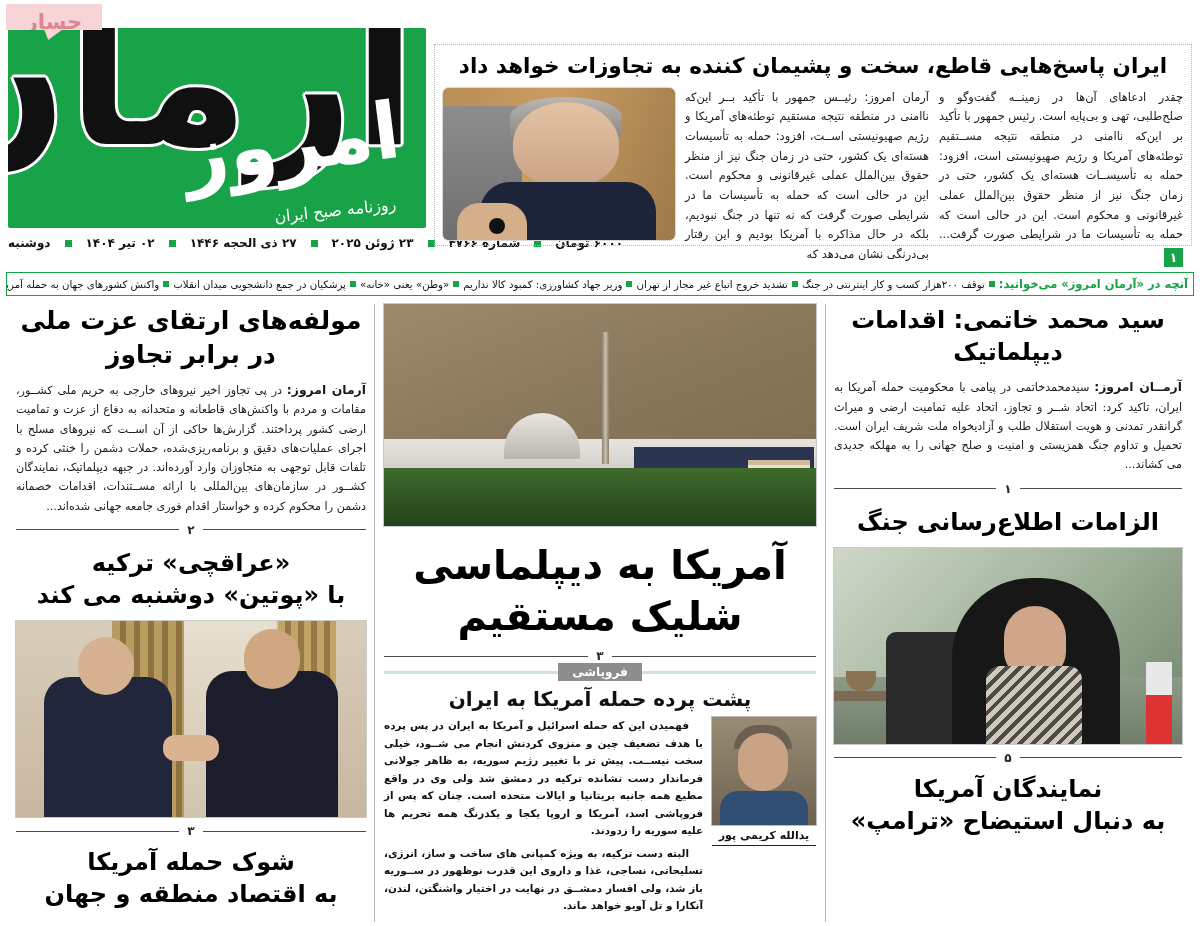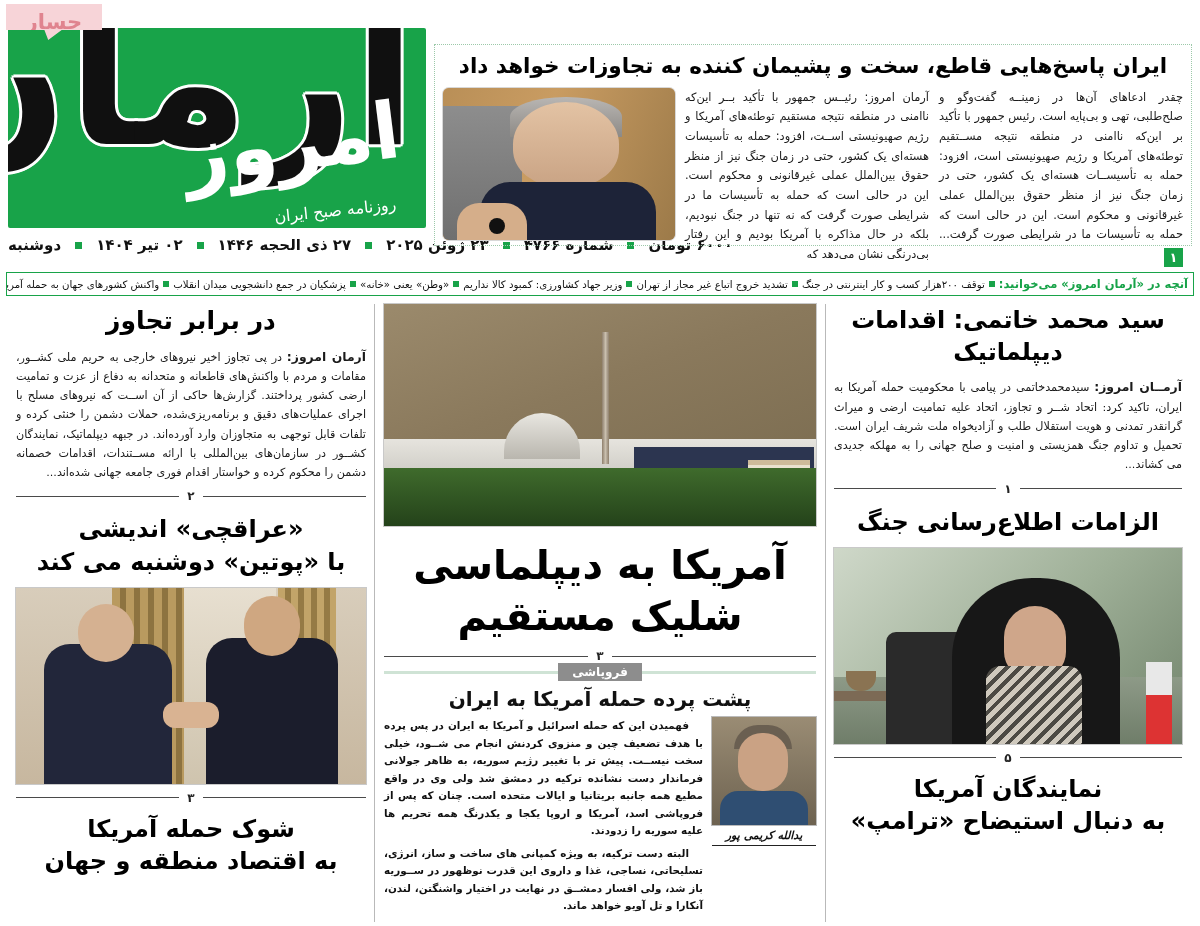"دوشنبه" .dateline { font-size: 15px -> 12px }
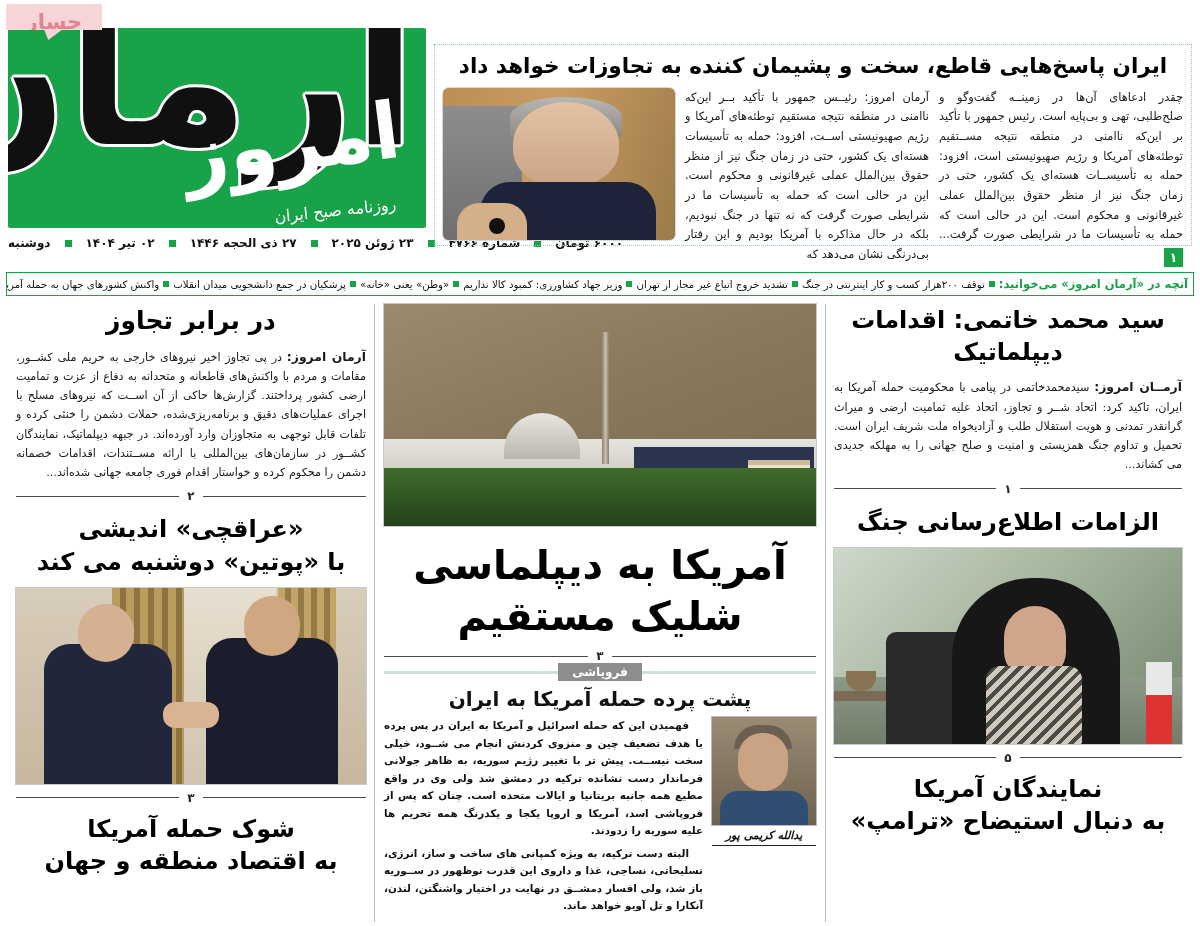"مولفه‌های ارتقای عزت ملی" div.hl { html: none -> <div>مولفه‌های ارتقای عزت ملی</div> }
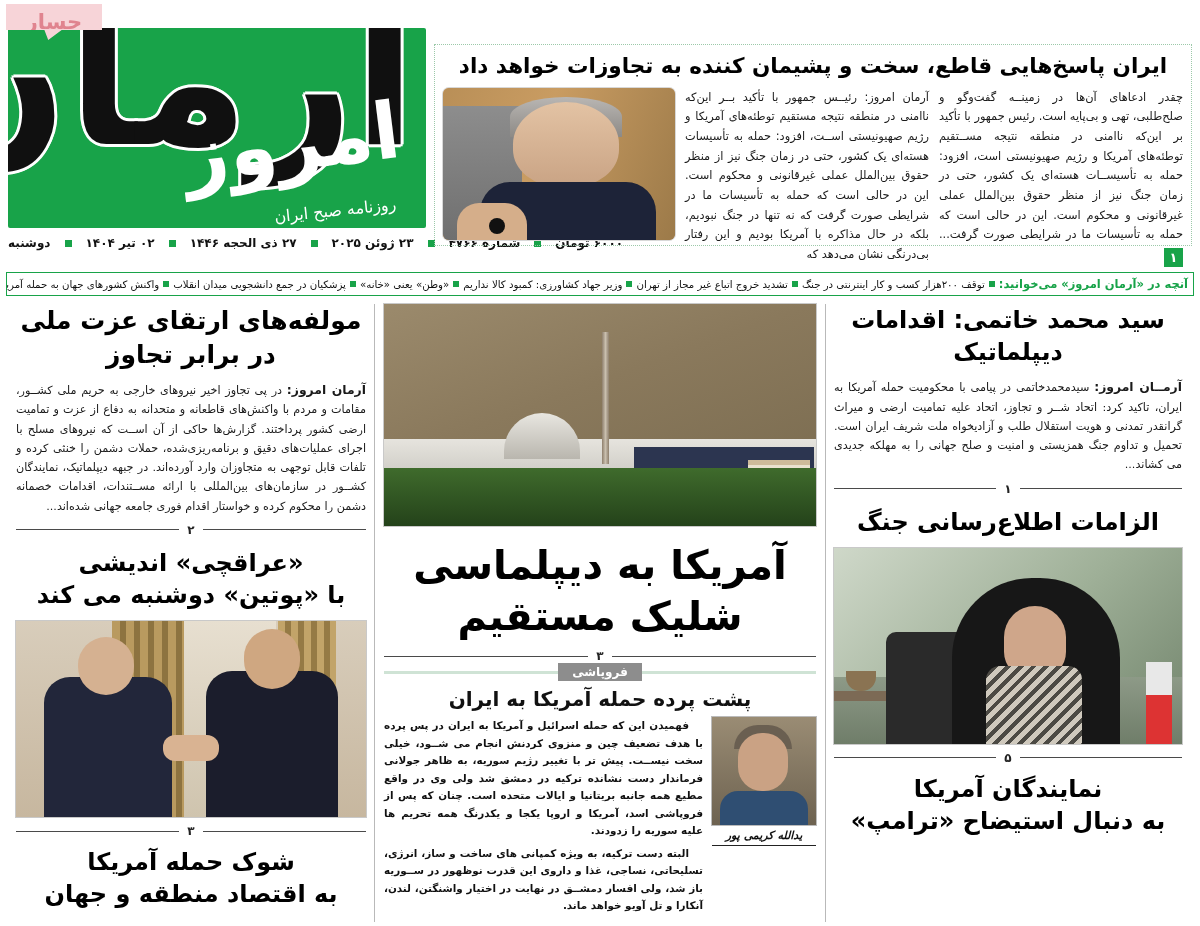"«عراقچی» اندیشی" div.hl { text: اندیشی -> ترکیه }
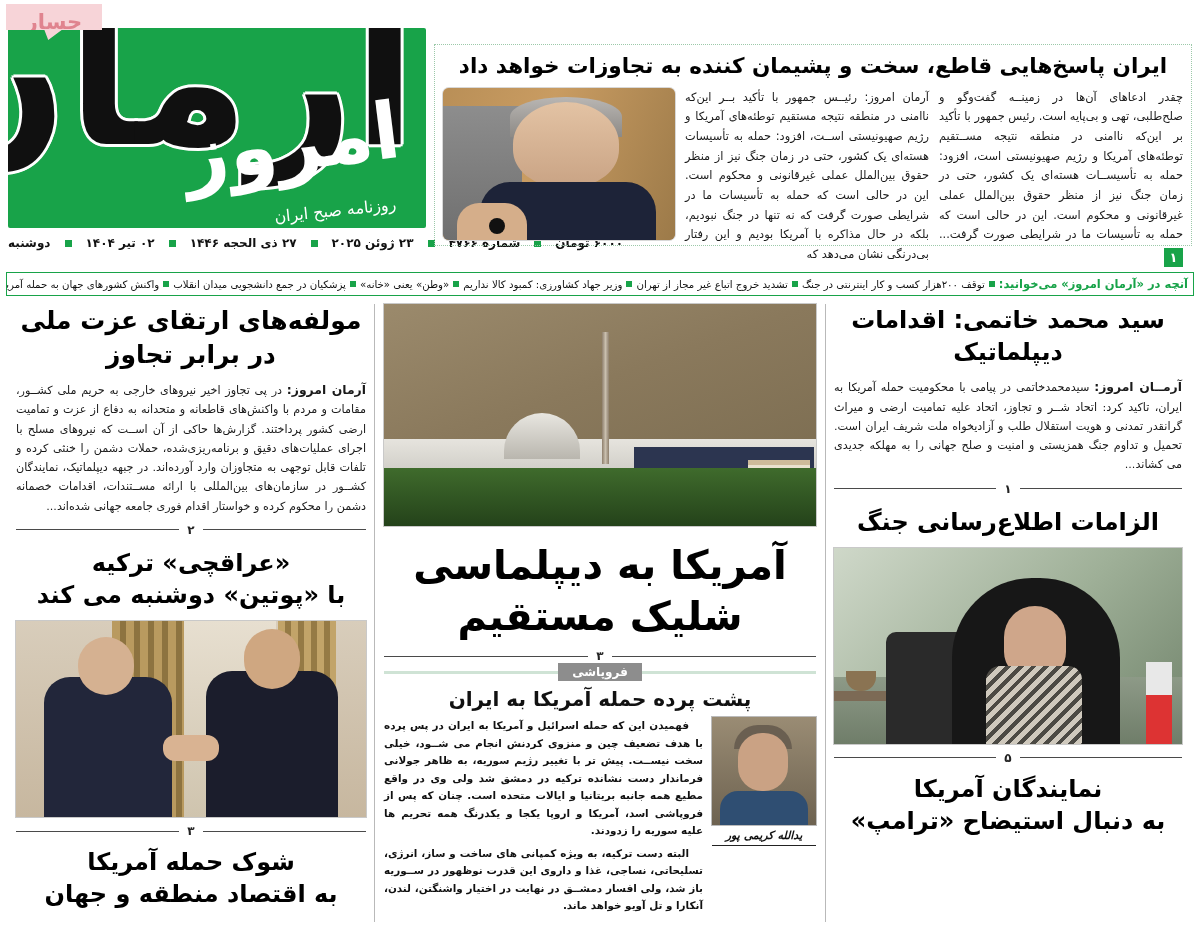"یدالله کریمی پور" .author-name { font-style: italic -> none }
